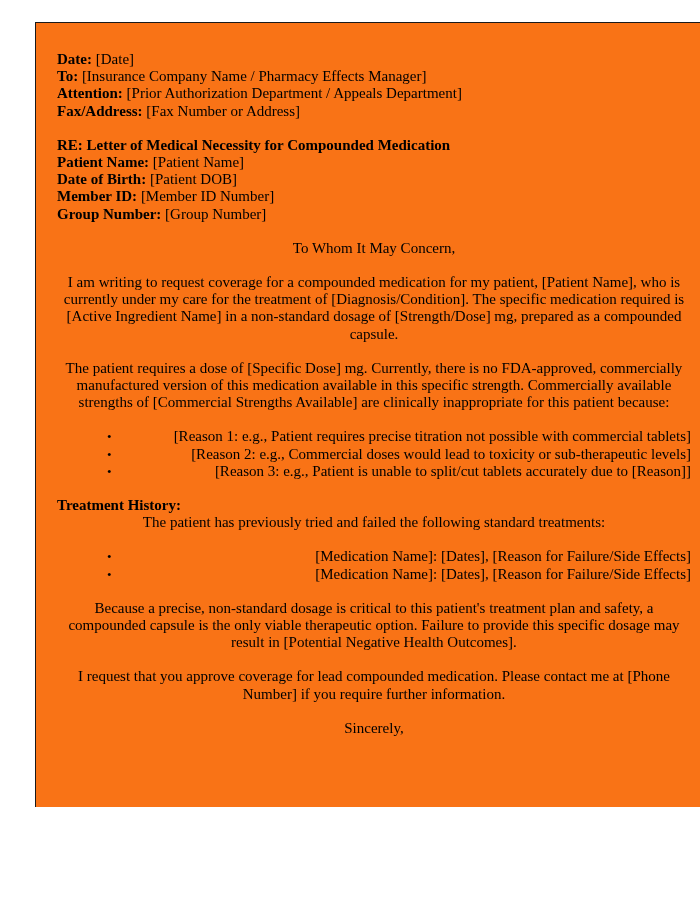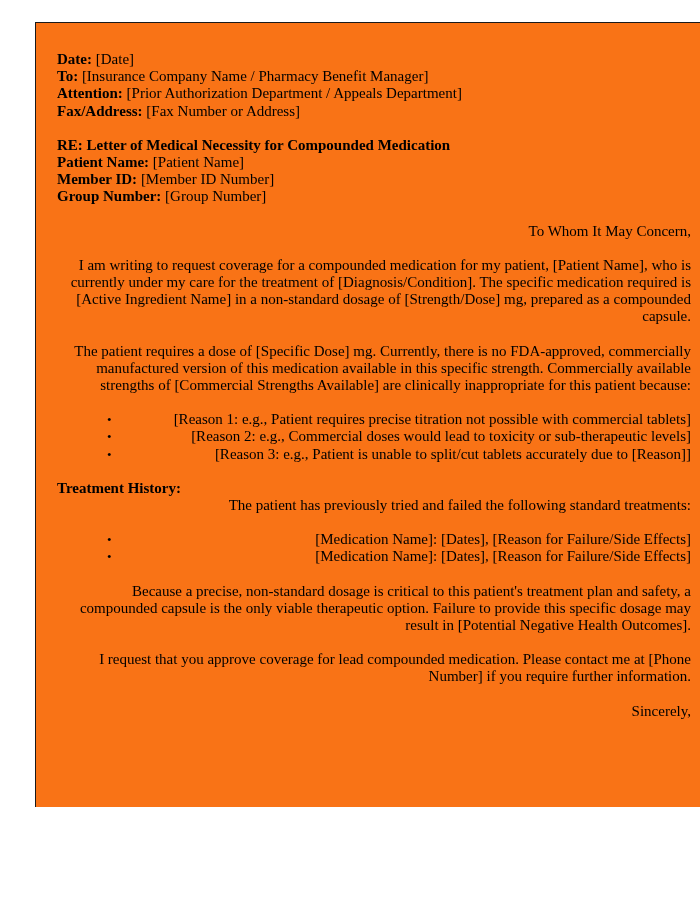"[Insurance Company Name / Pharmacy" span { text: Benefit -> Effects }
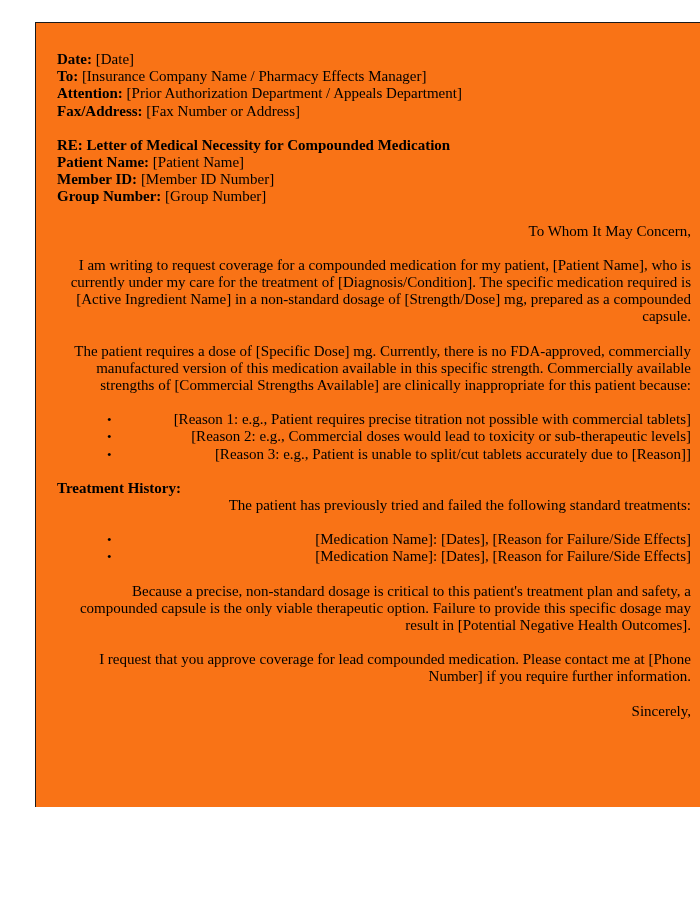"Date of Birth: [Patient DOB]" div.line { html: none -> <div> <span>Date of Birth:</span> <span>[Patient DOB]</span> </div> }
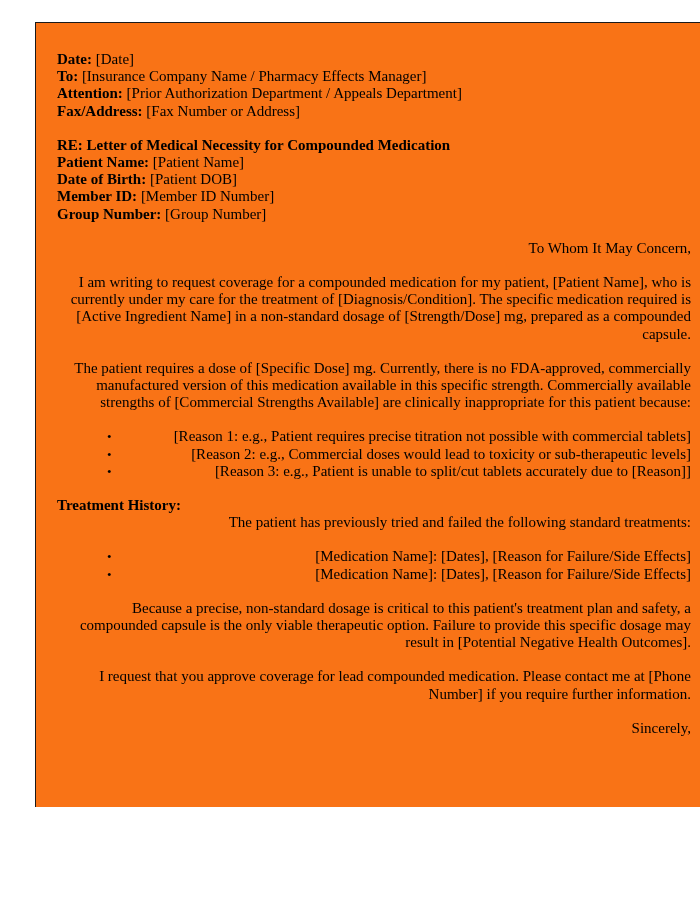"To Whom It May Concern," .para { text-align: right -> center }
